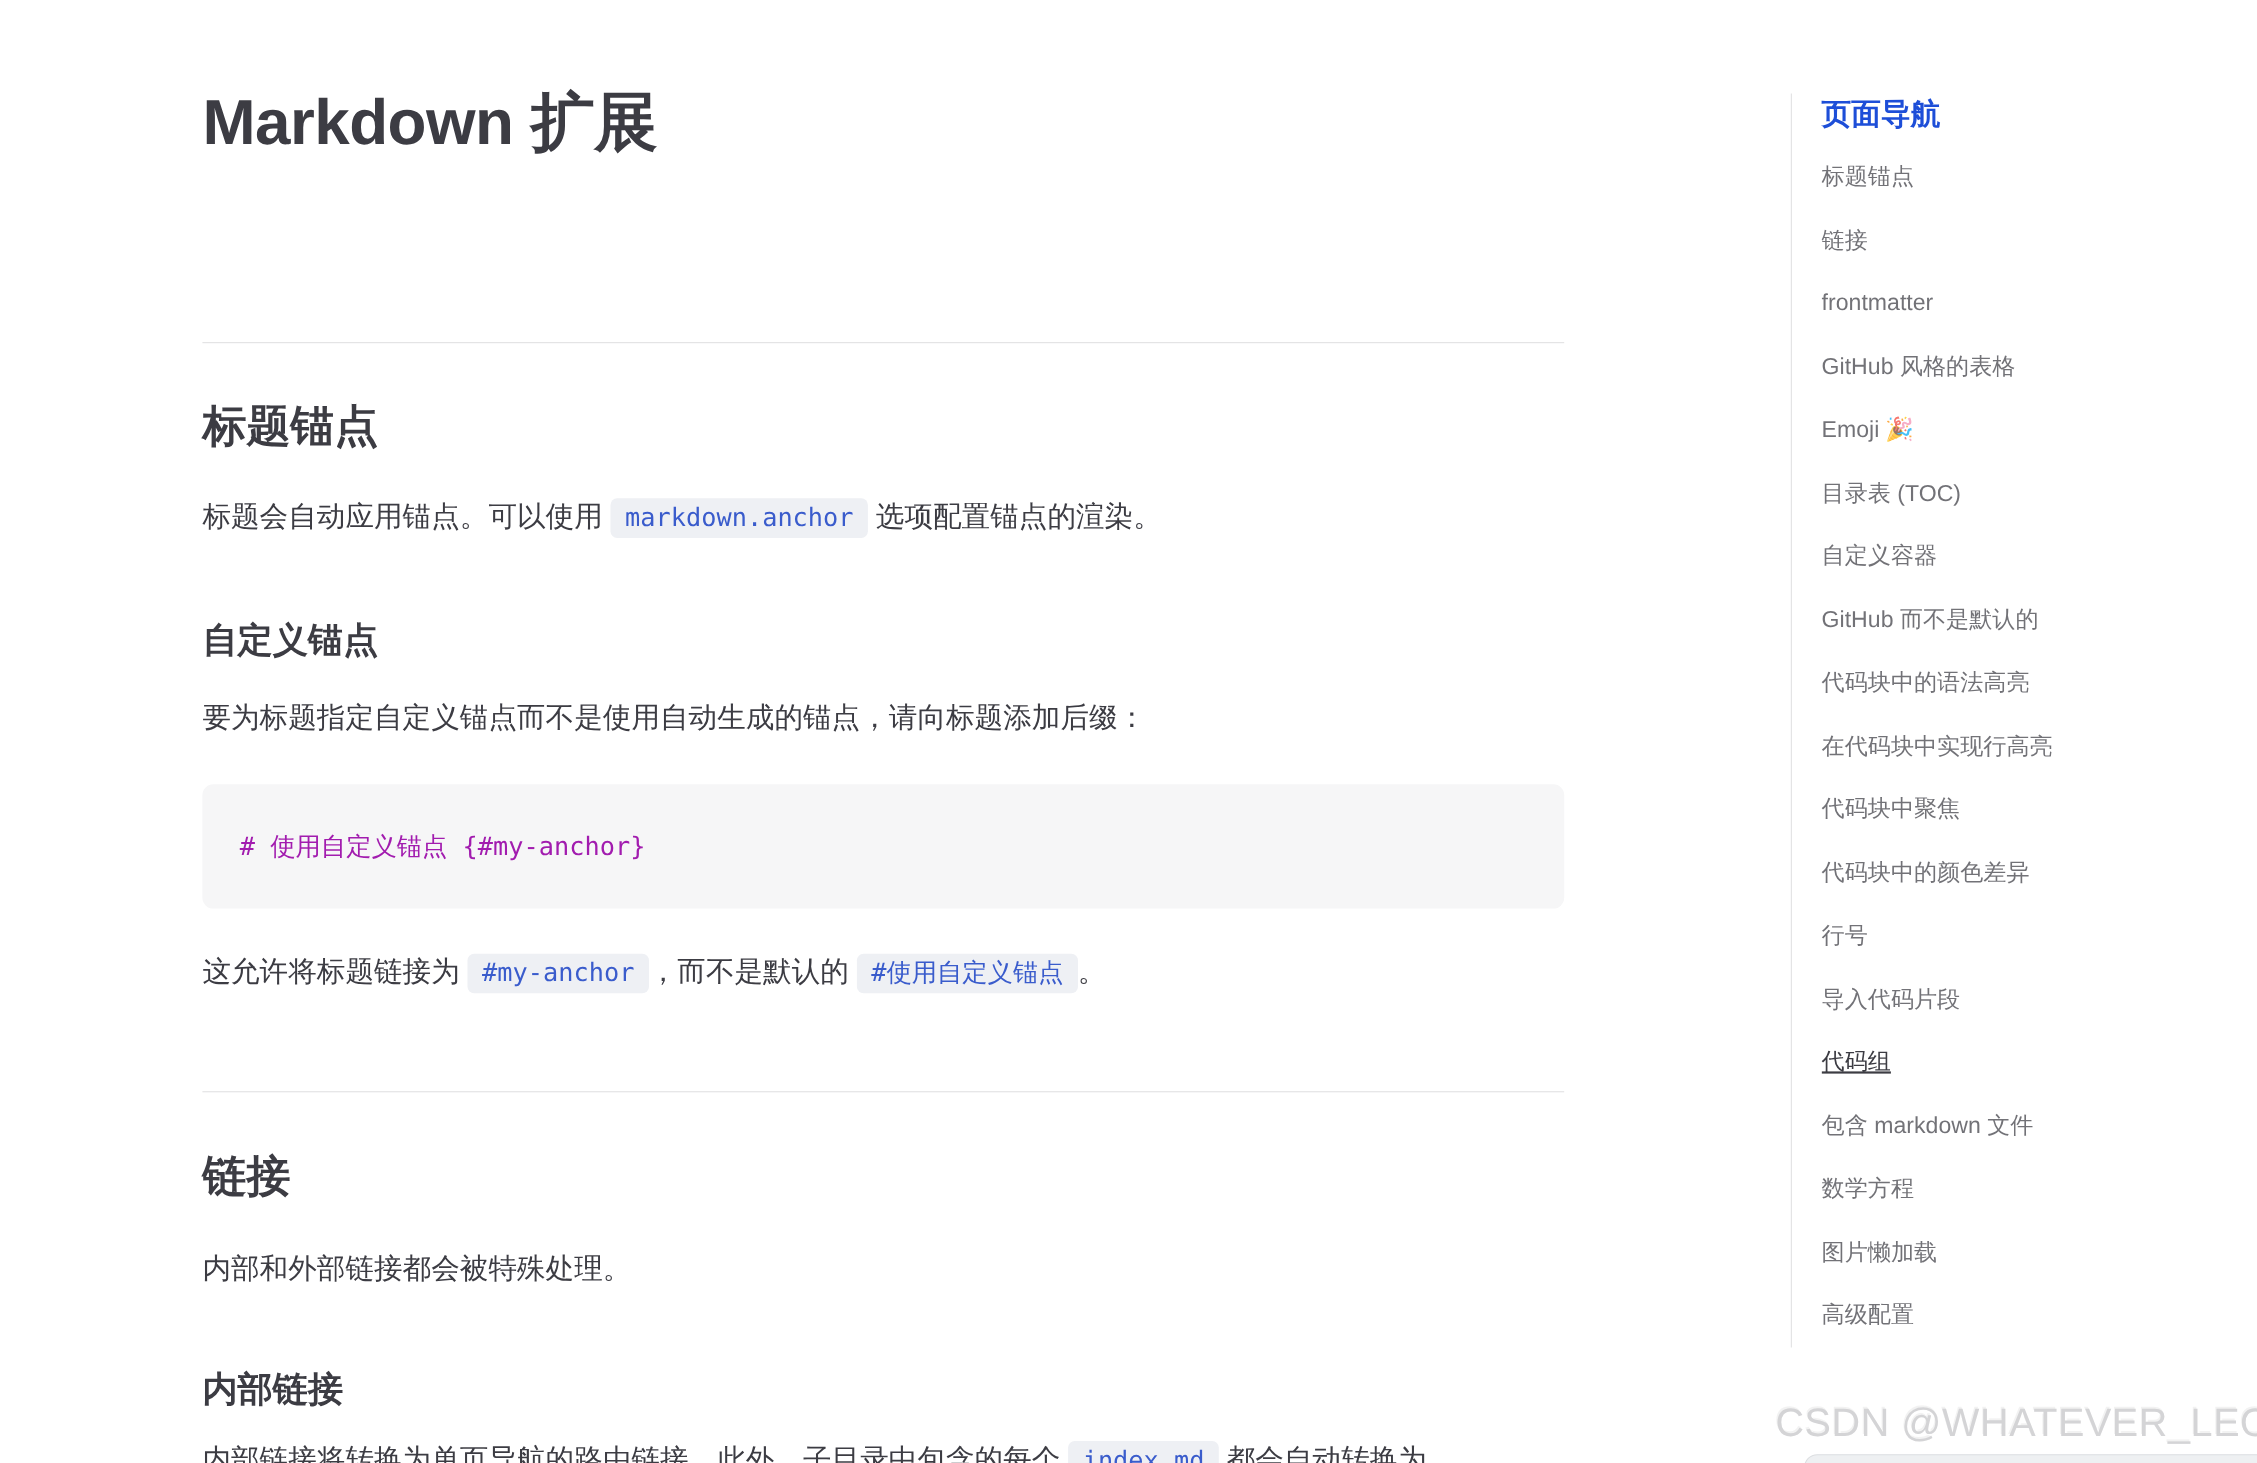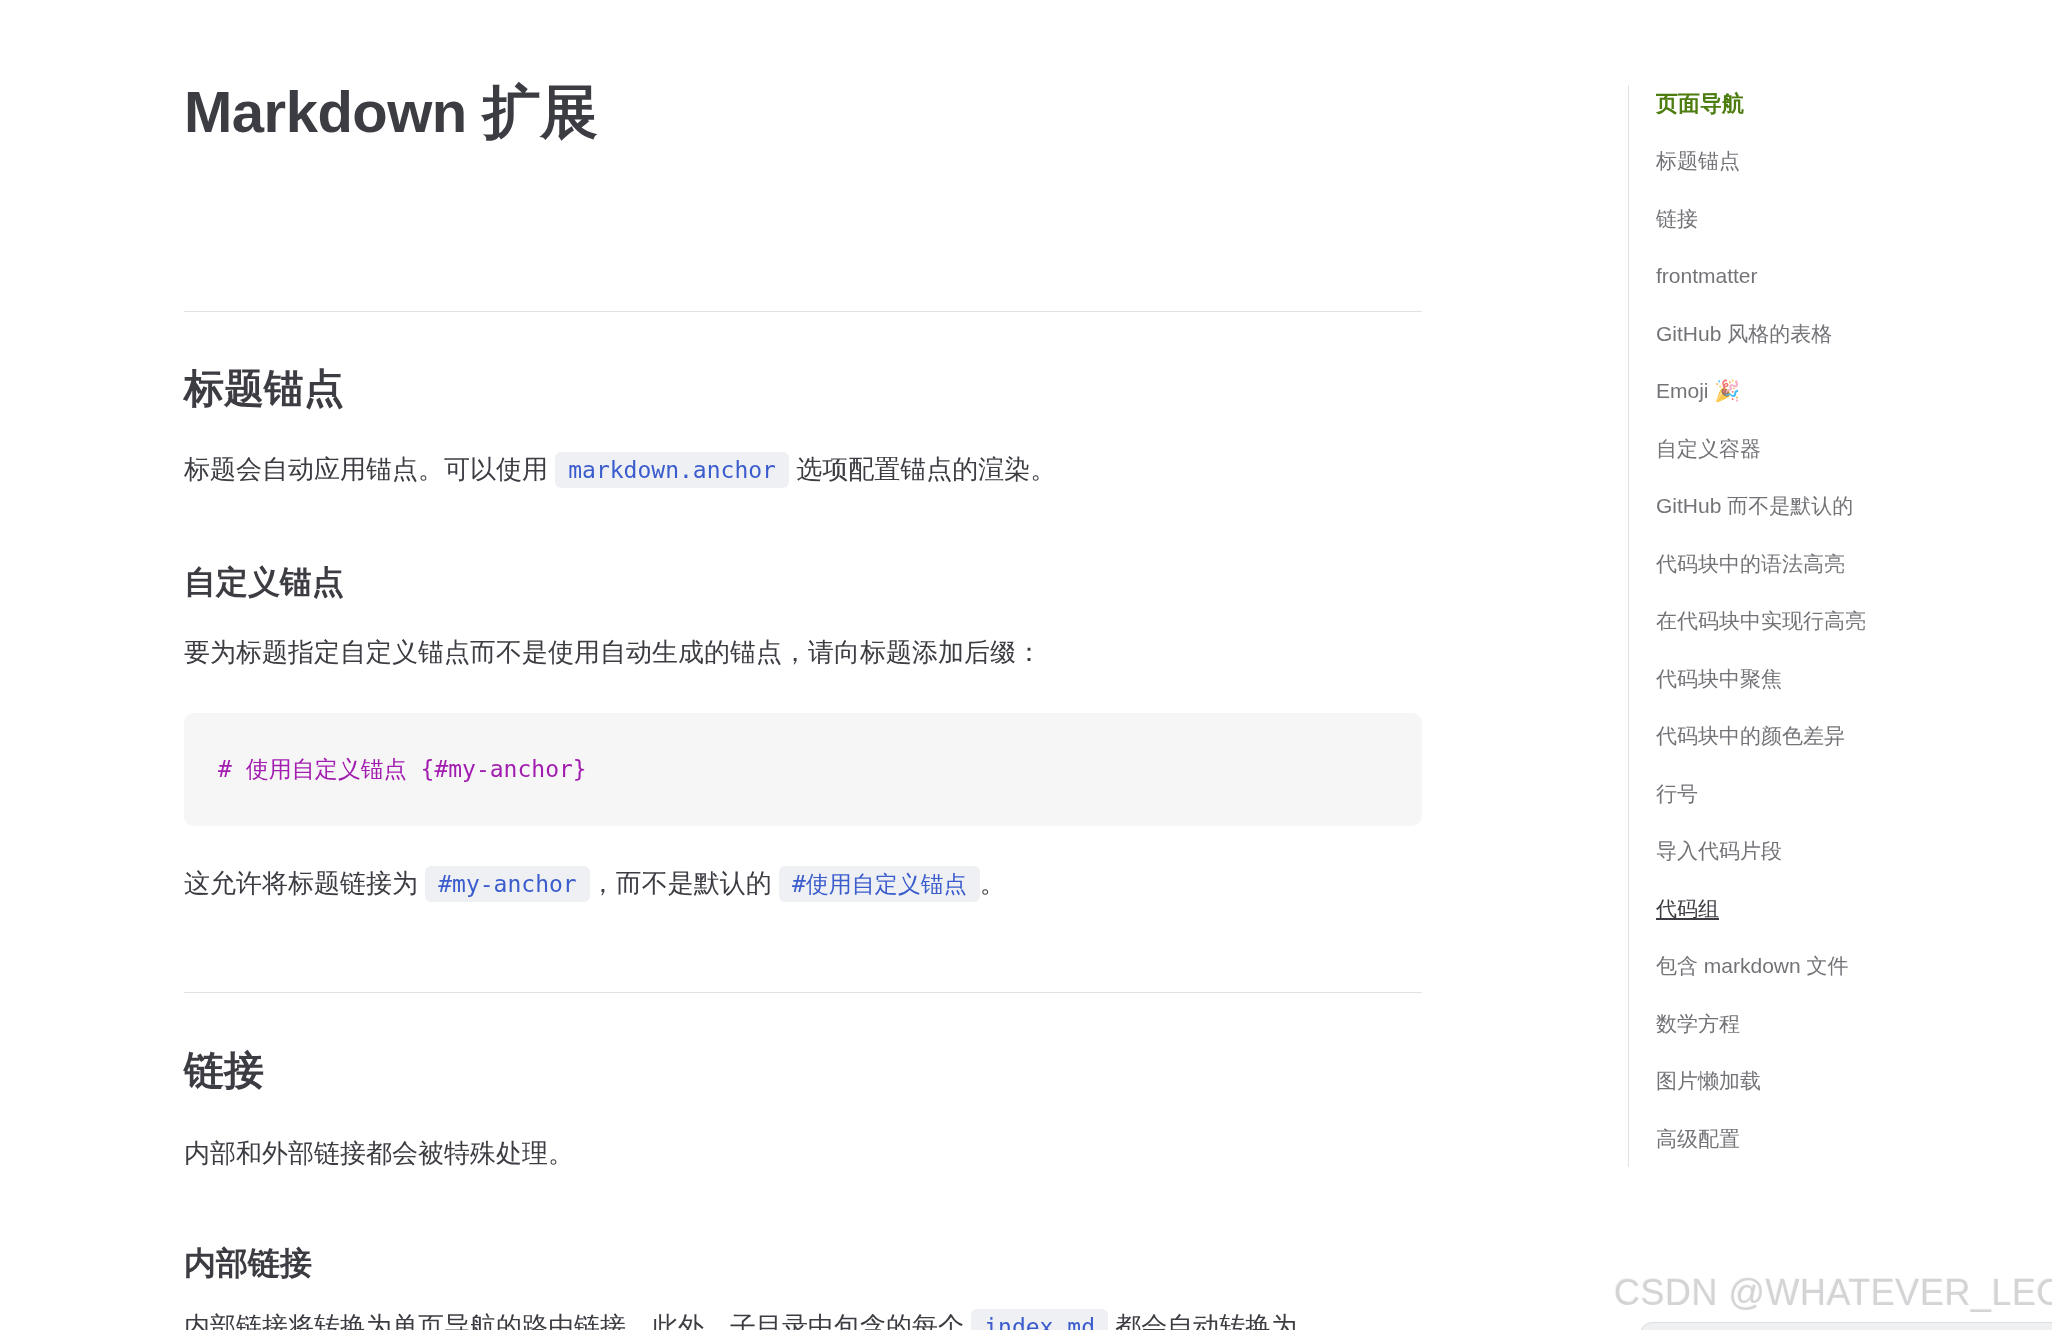"页面导航" .outline-title { color: #4d7c0f -> #1d4ed8; font-size: 22px -> 27px }
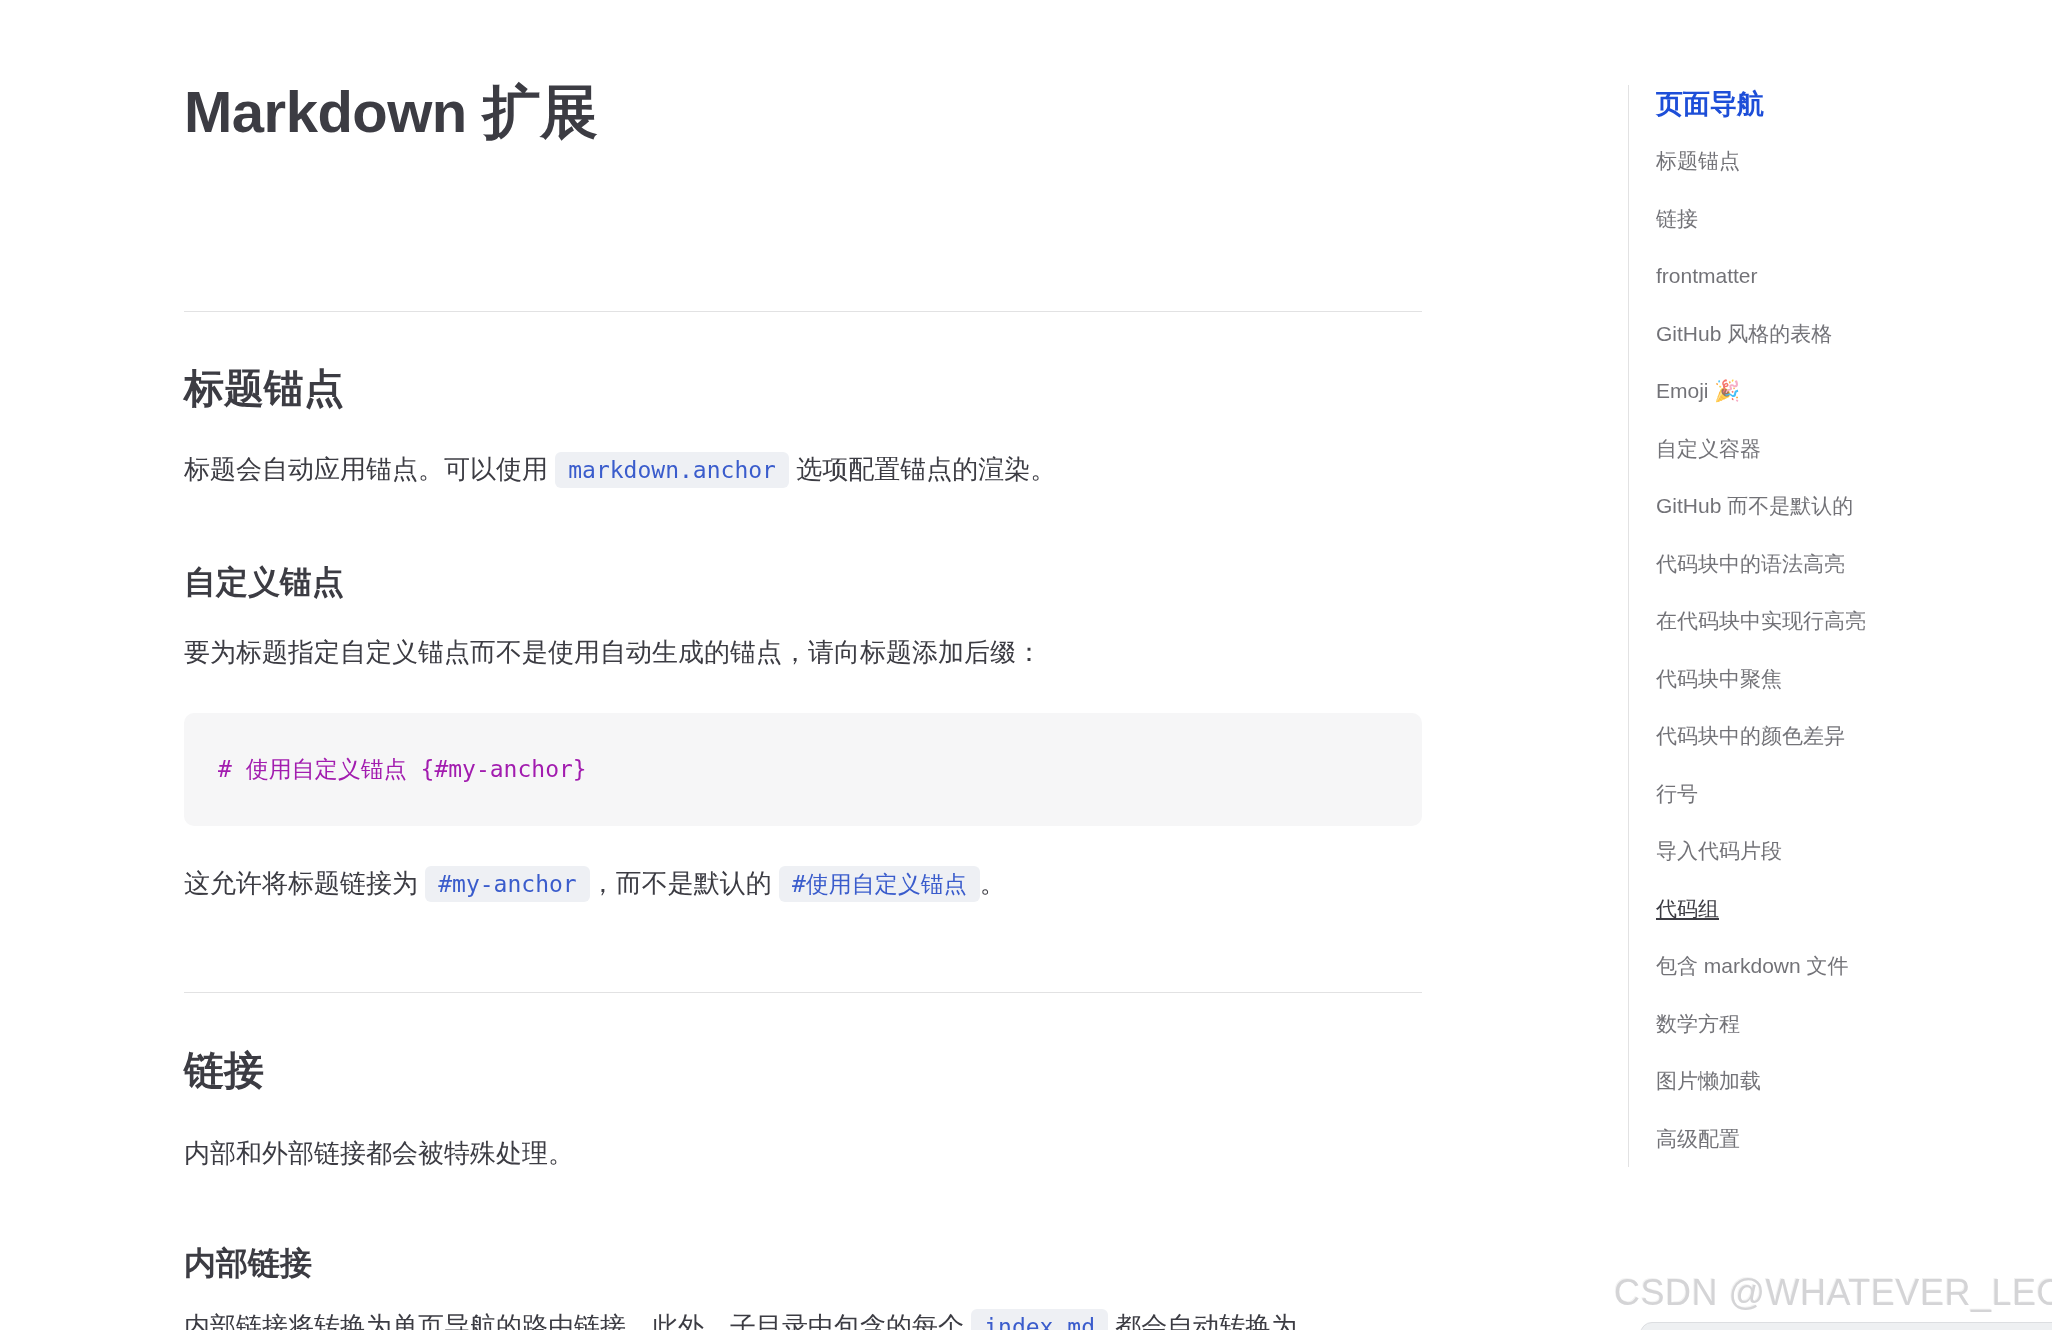"目录表 (TOC)" li { html: none -> <li> <a>目录表 (TOC)</a> </li> }
